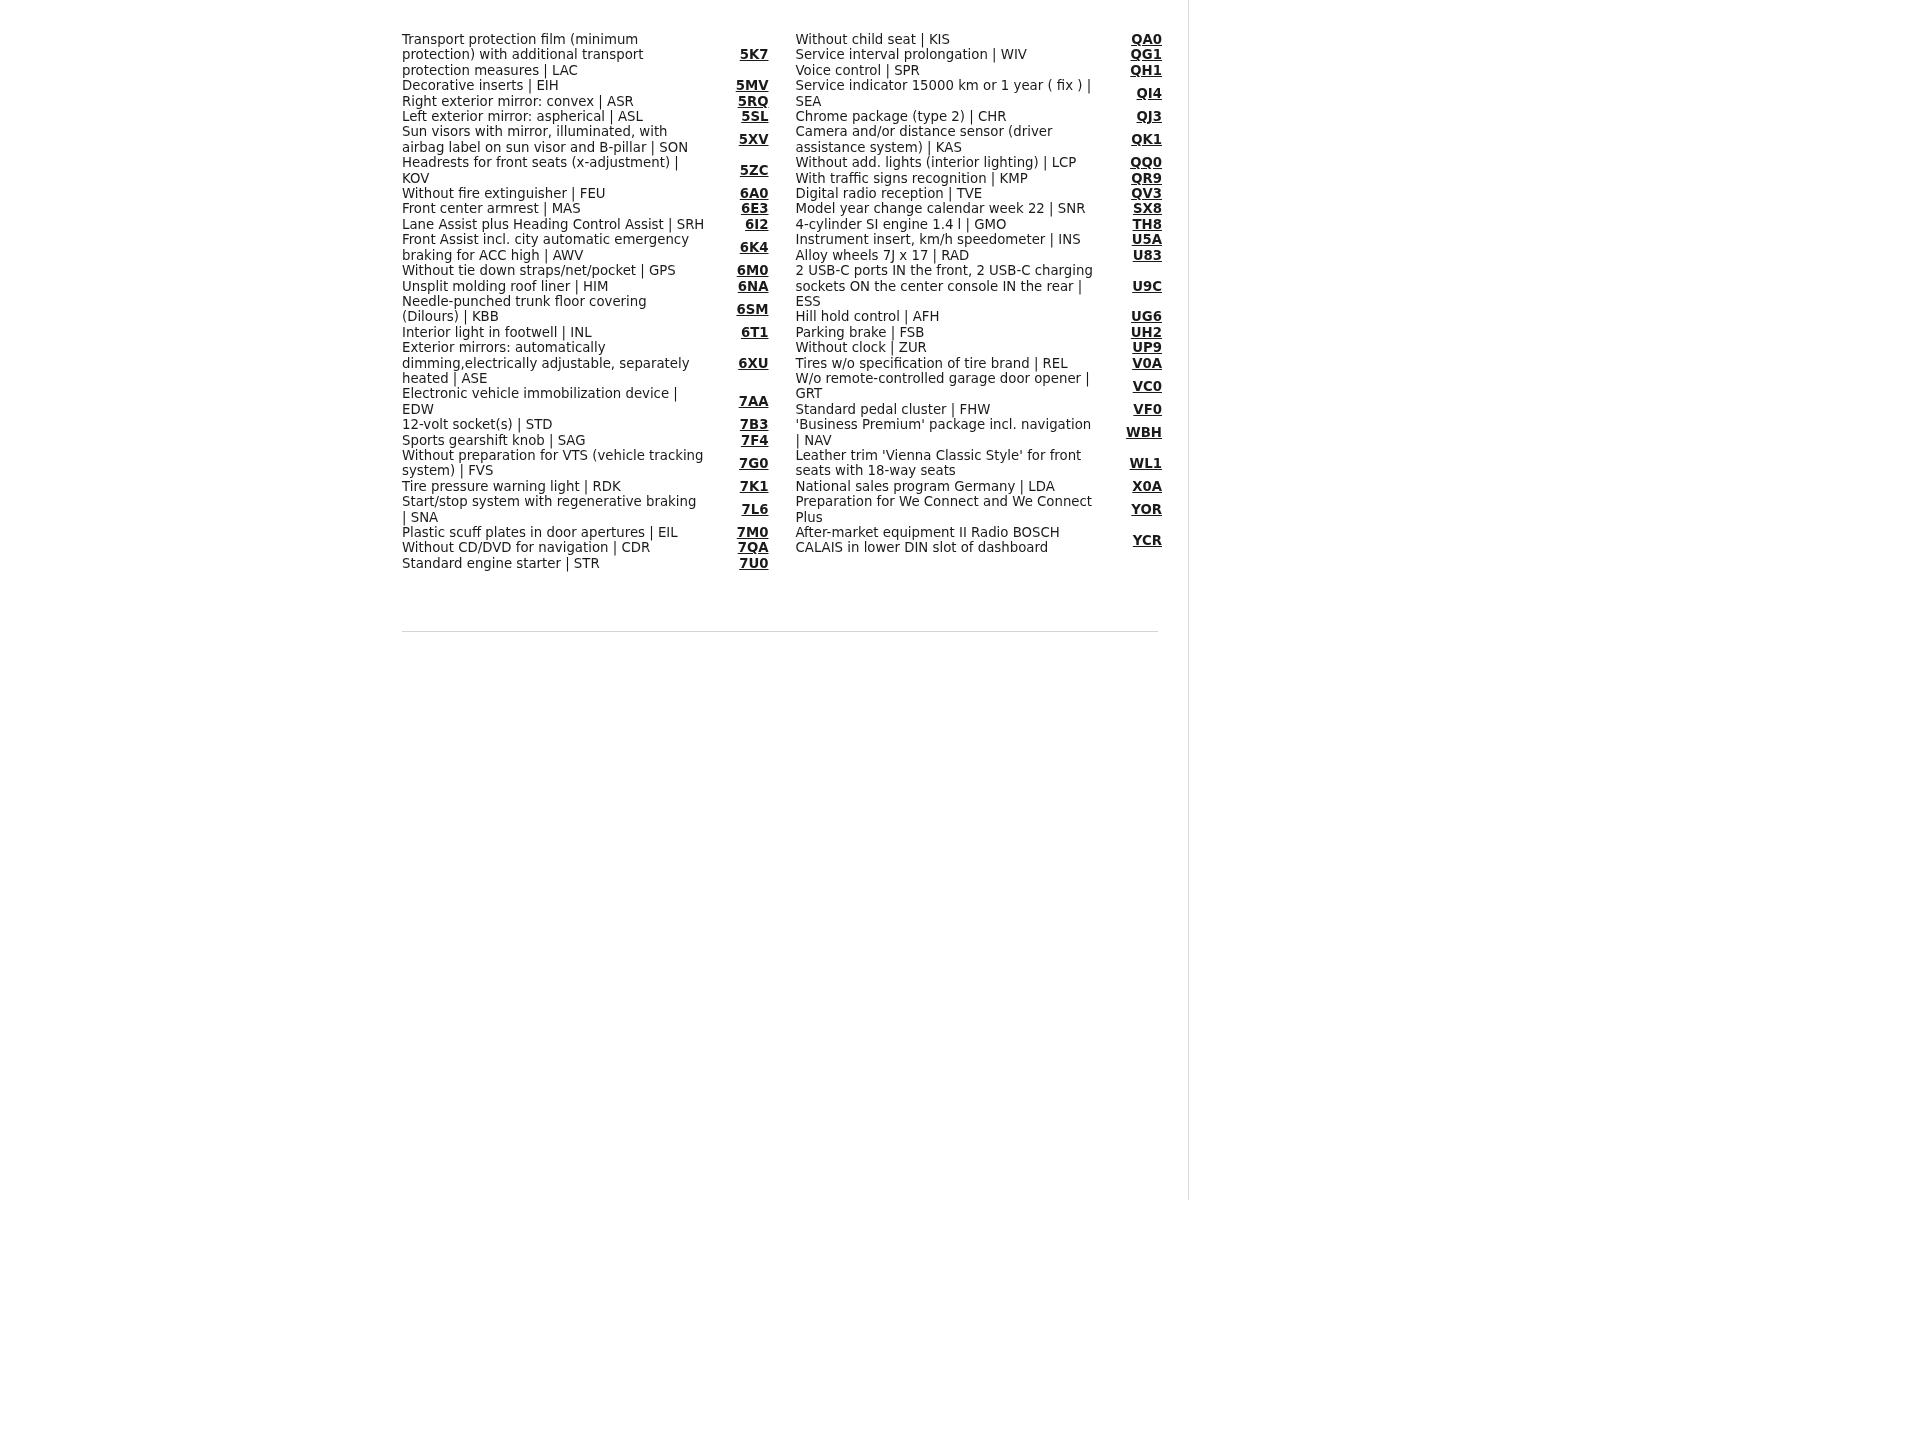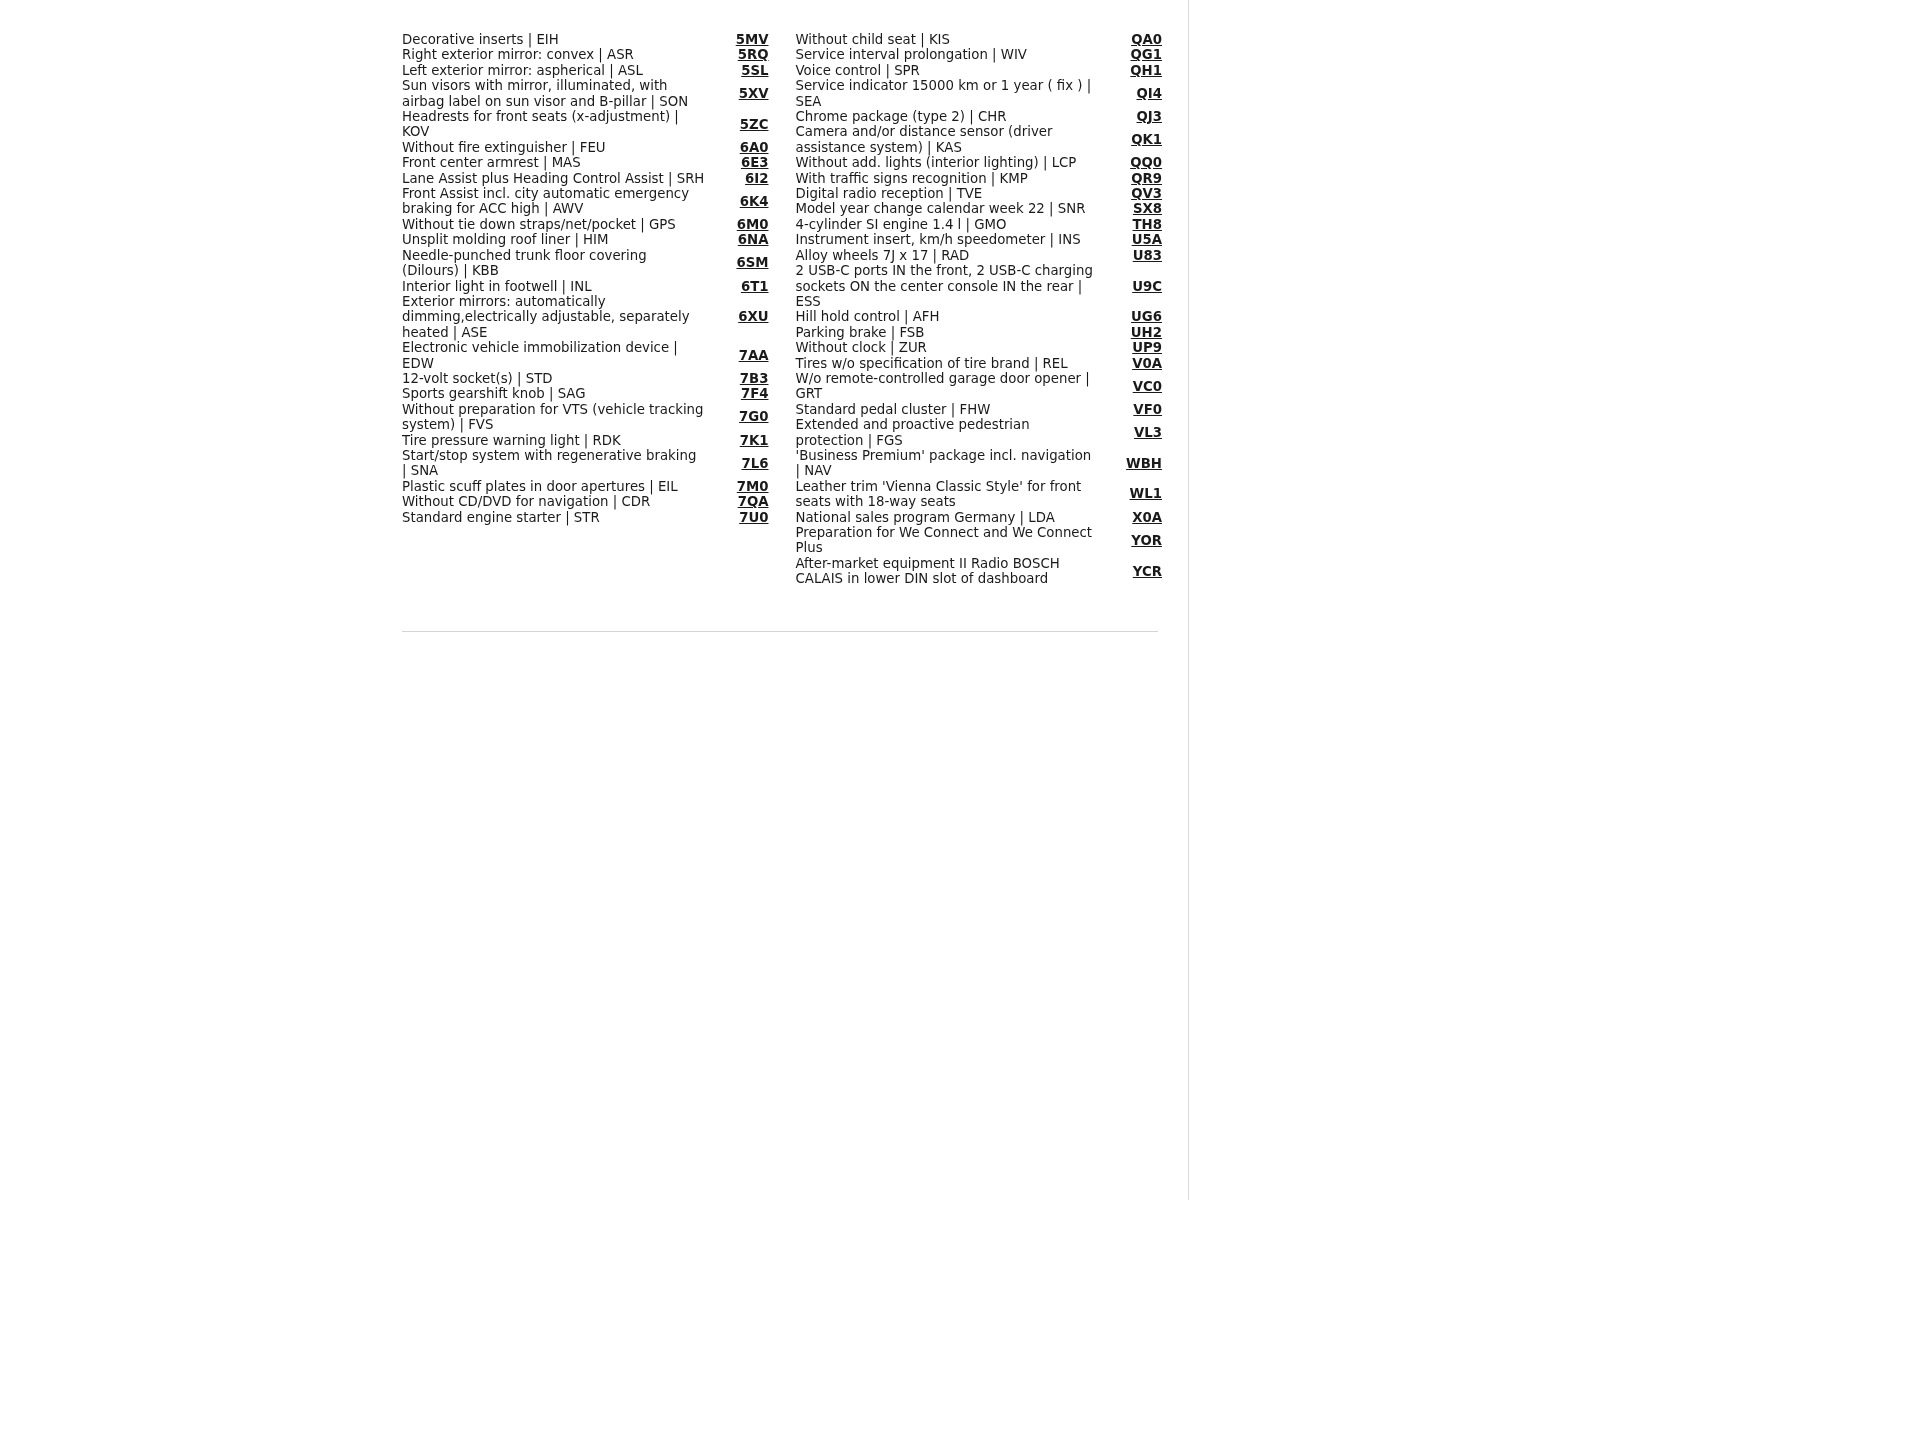"Transport protection film (minimum" div.entry { html: none -> <div> <div>Transport protection film (minimum protection) with additional transport protection measures | LAC</div> <div>5K7</div> </div> }
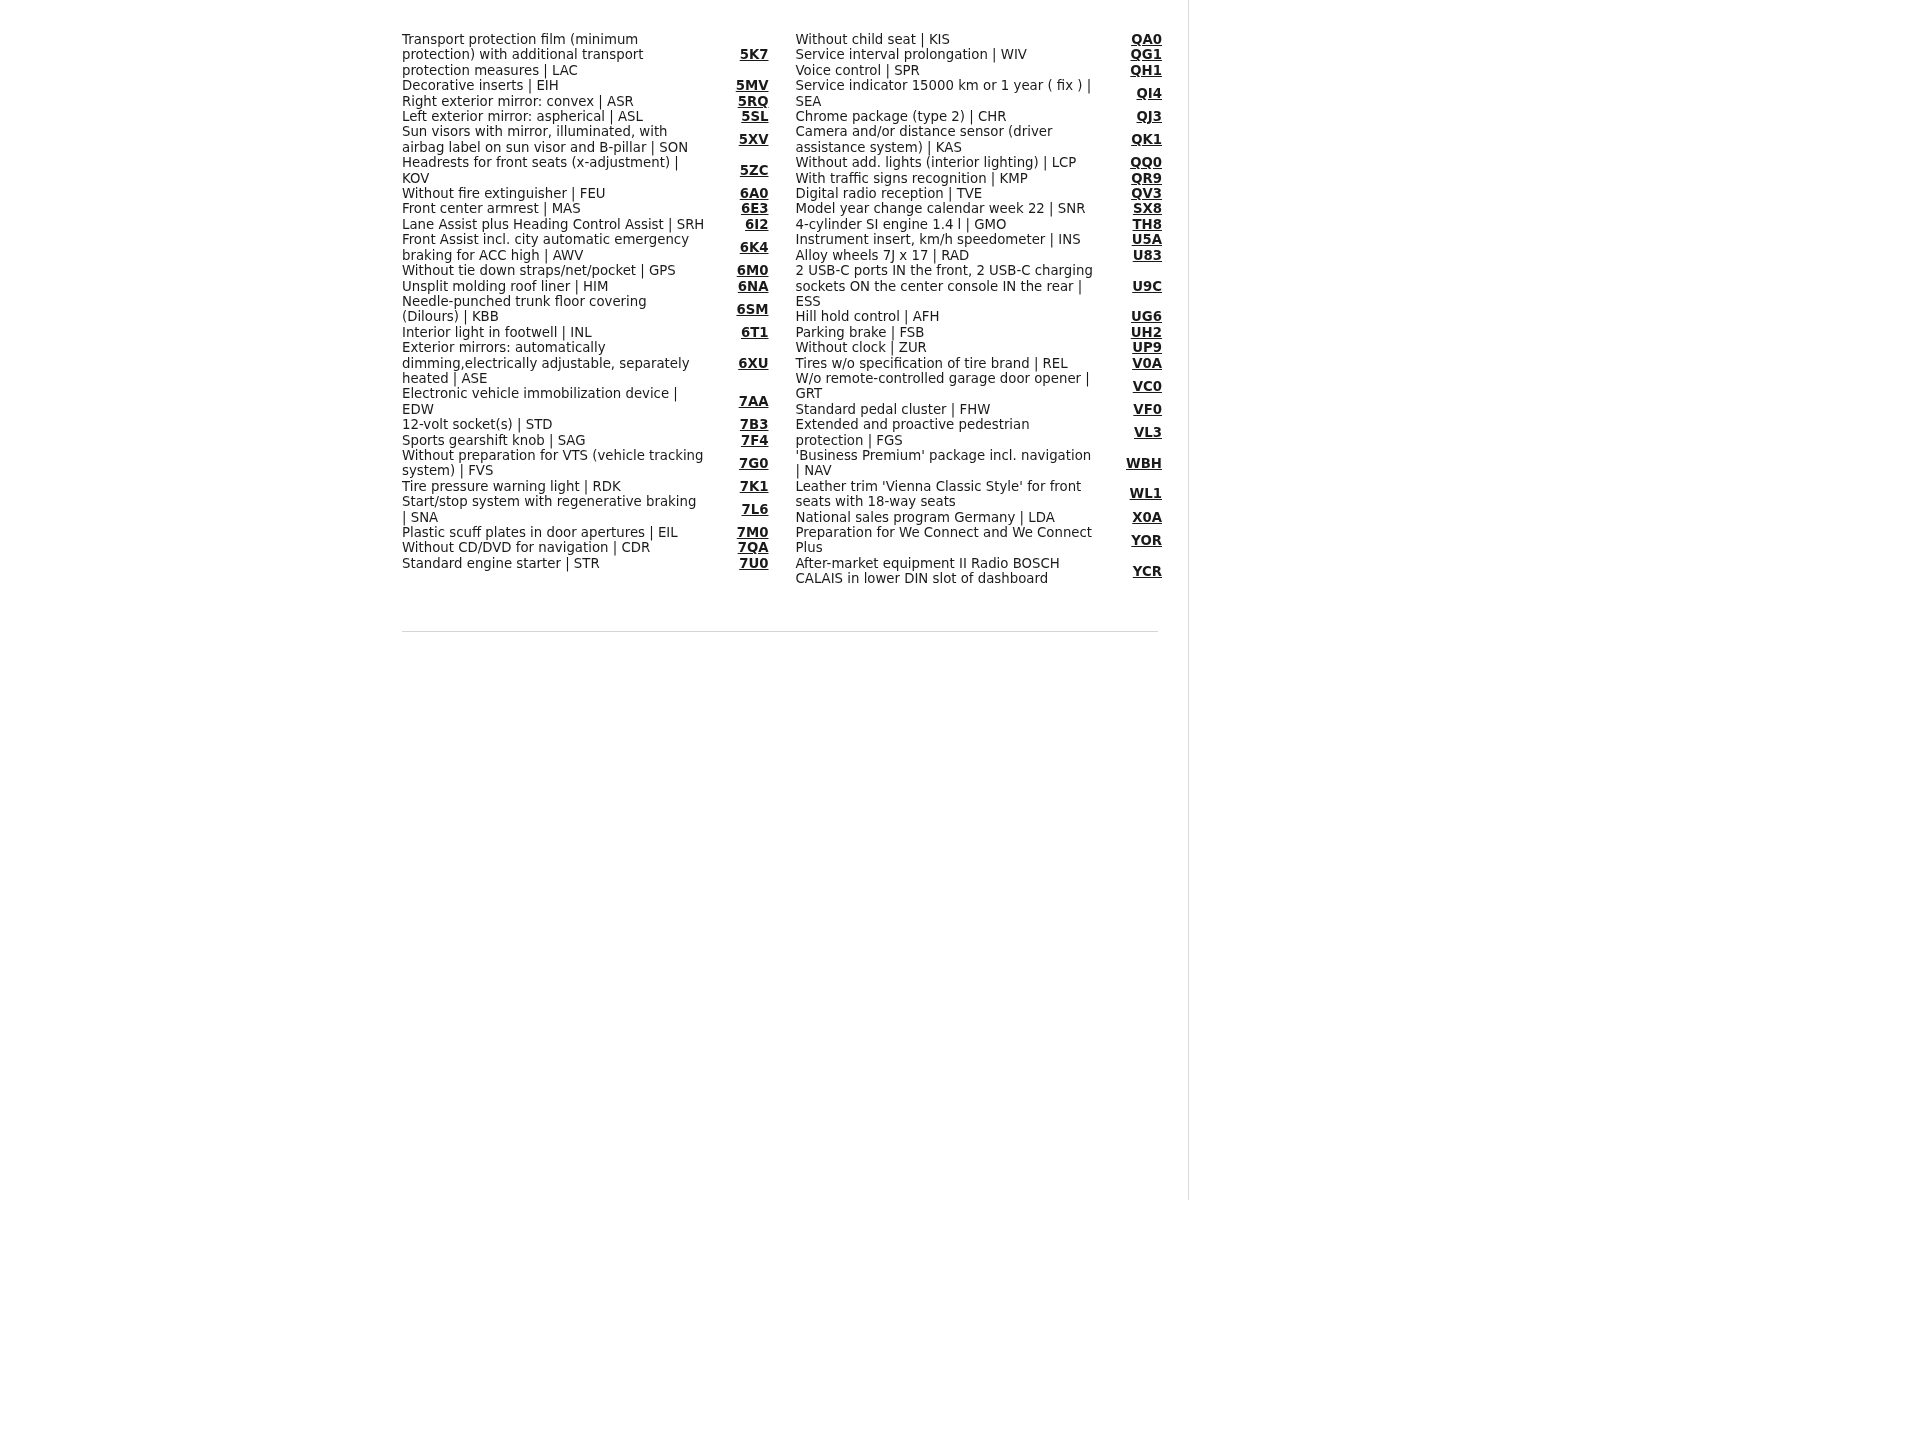"Extended and proactive pedestrian" div.entry { html: <div> <div>Extended and proactive pedestrian protection | FGS</div> <div>VL3</div> </div> -> none }
